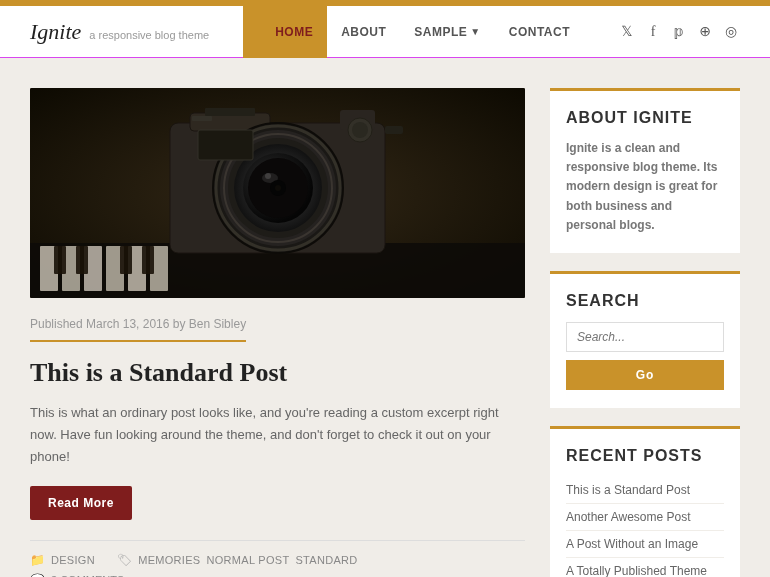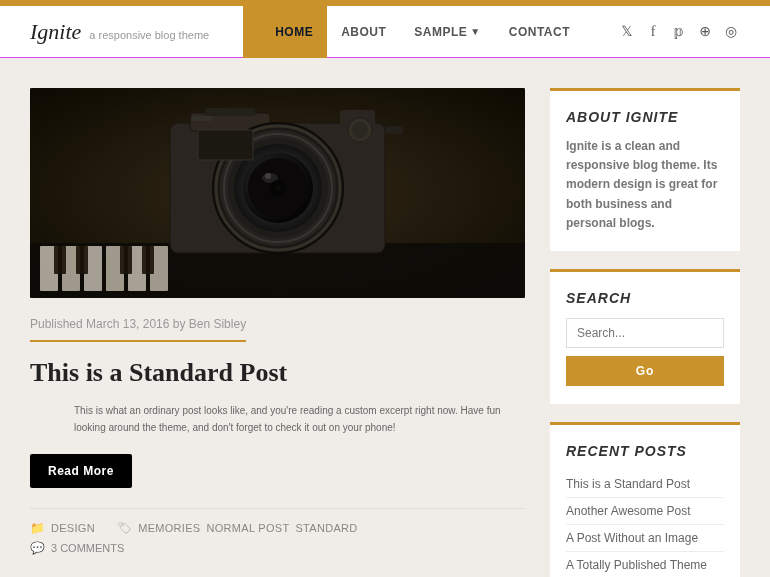"HOME" .nav-item.active { color: #0f172a -> #7f1d1d }
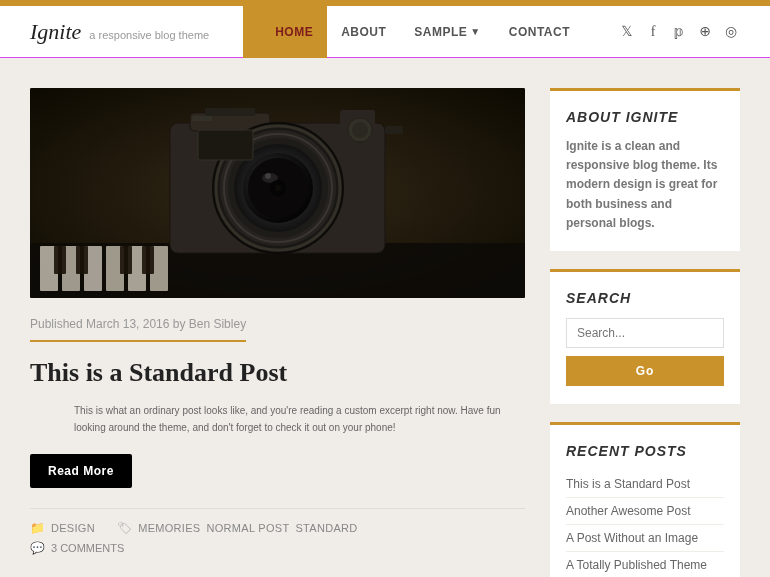"ABOUT IGNITE" .widget-title { font-size: 14px -> 16px; font-style: italic -> none }
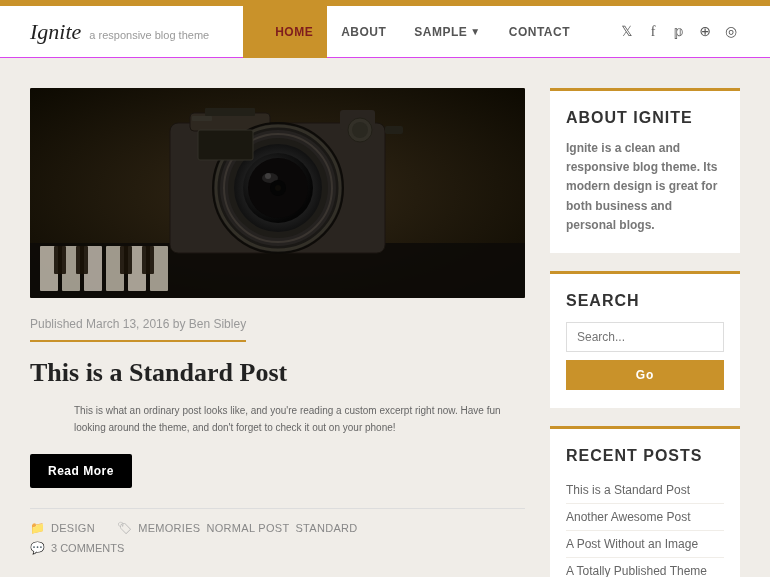"Search..." #search-input-field { font-style: none -> italic }
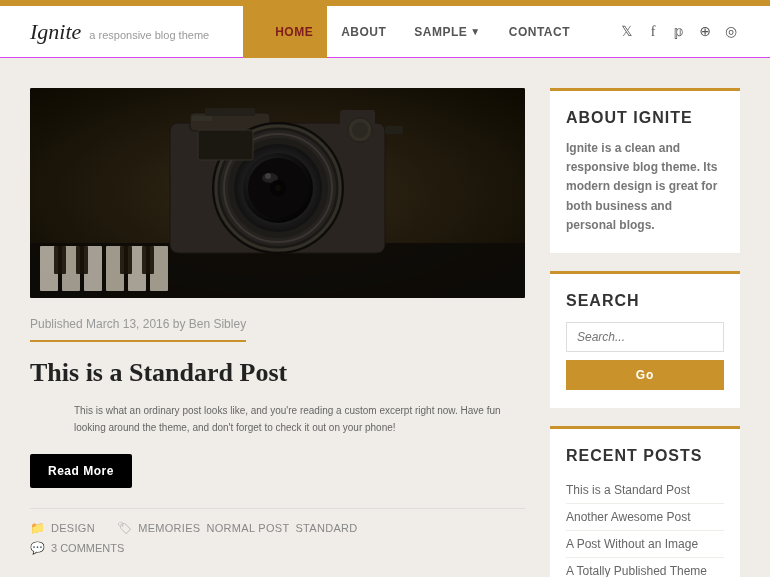"This is what an ordinary" #post-excerpt { font-size: 10px -> 13px; margin-left: 44px -> none }
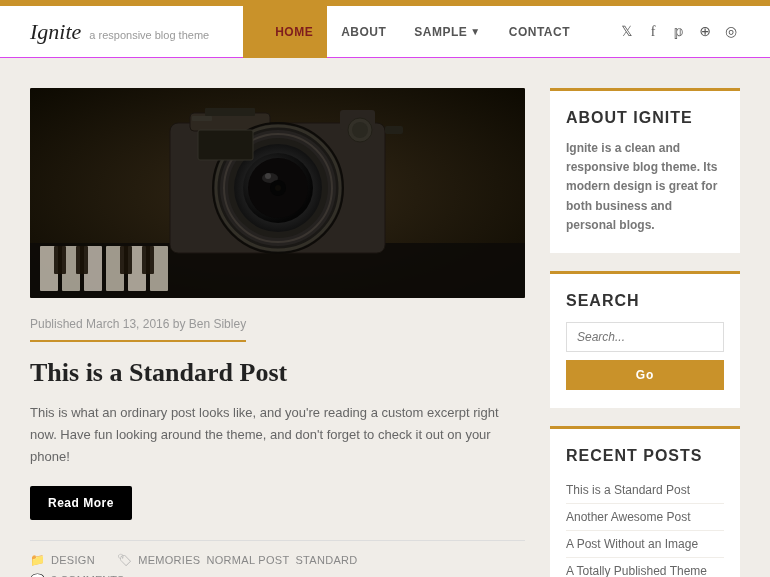"Read More" #read-more-btn { background: #000000 -> #7f1d1d }
